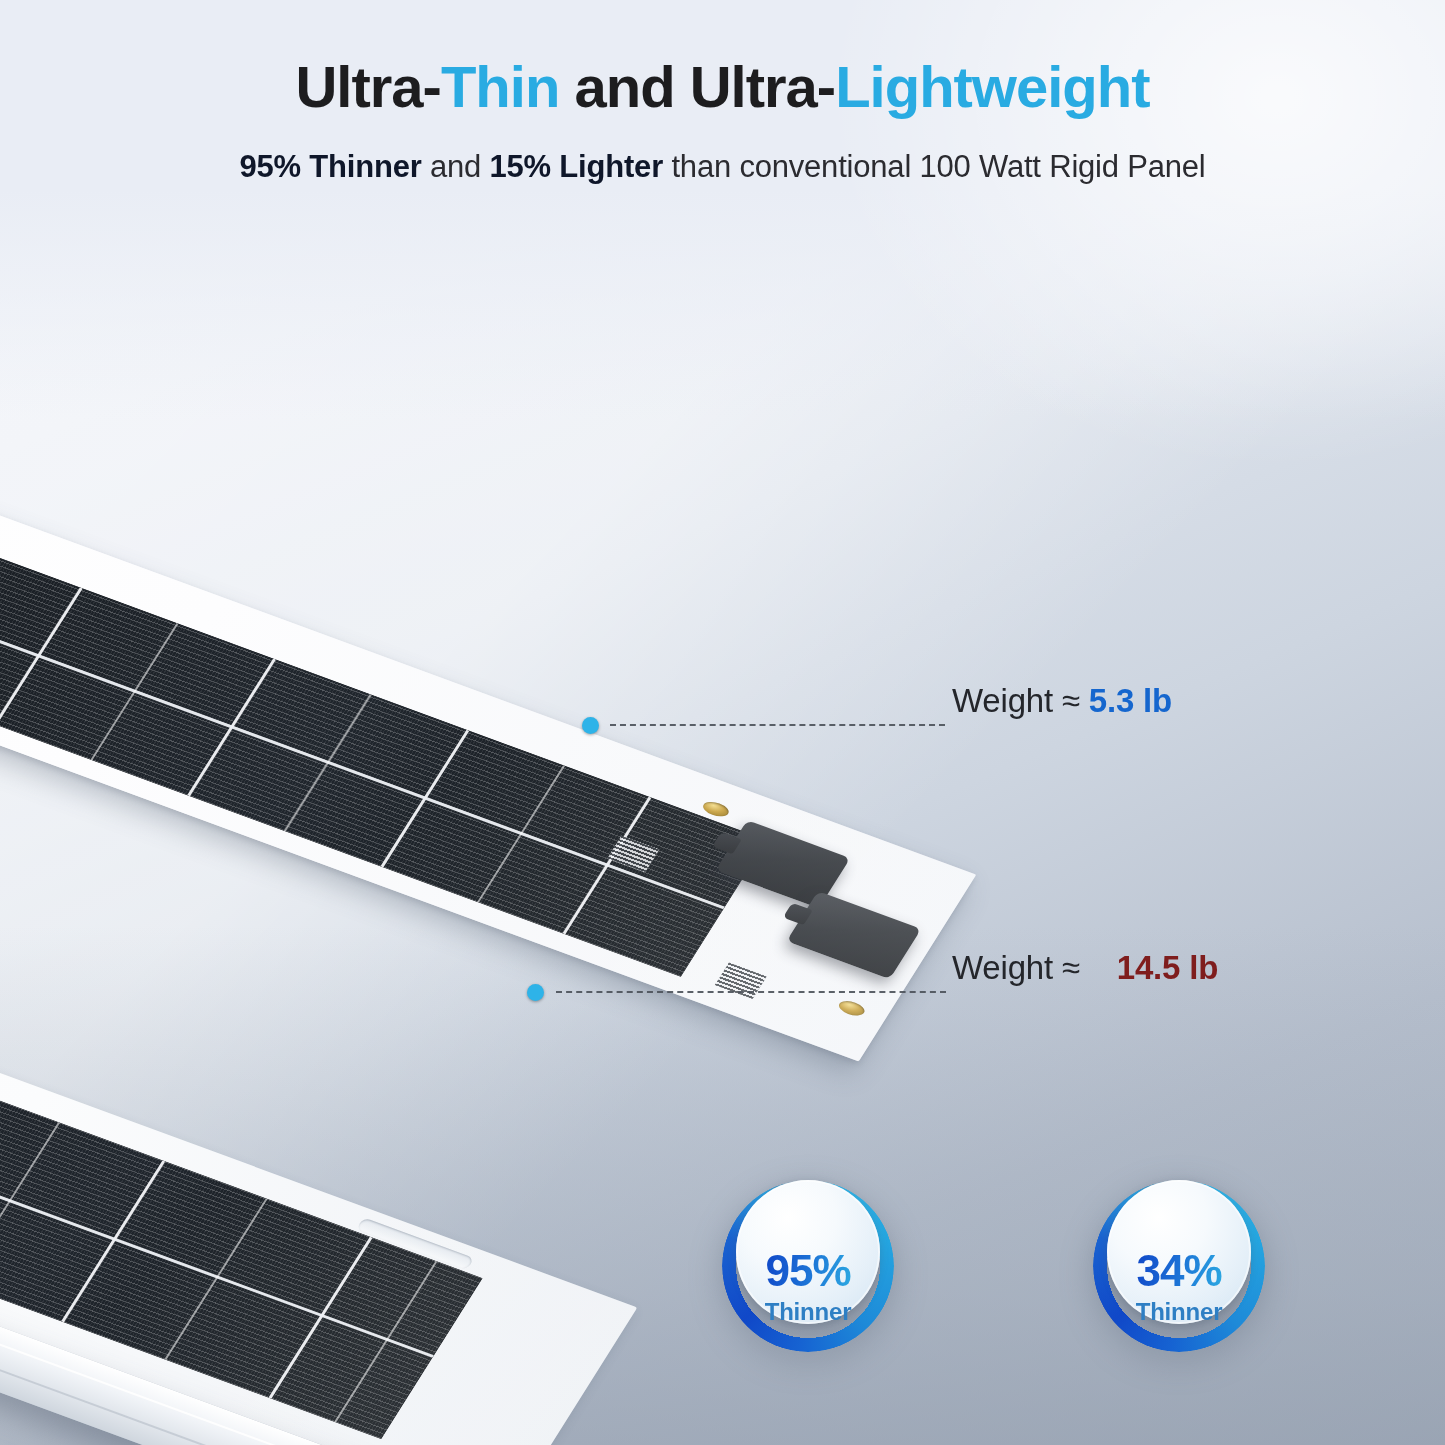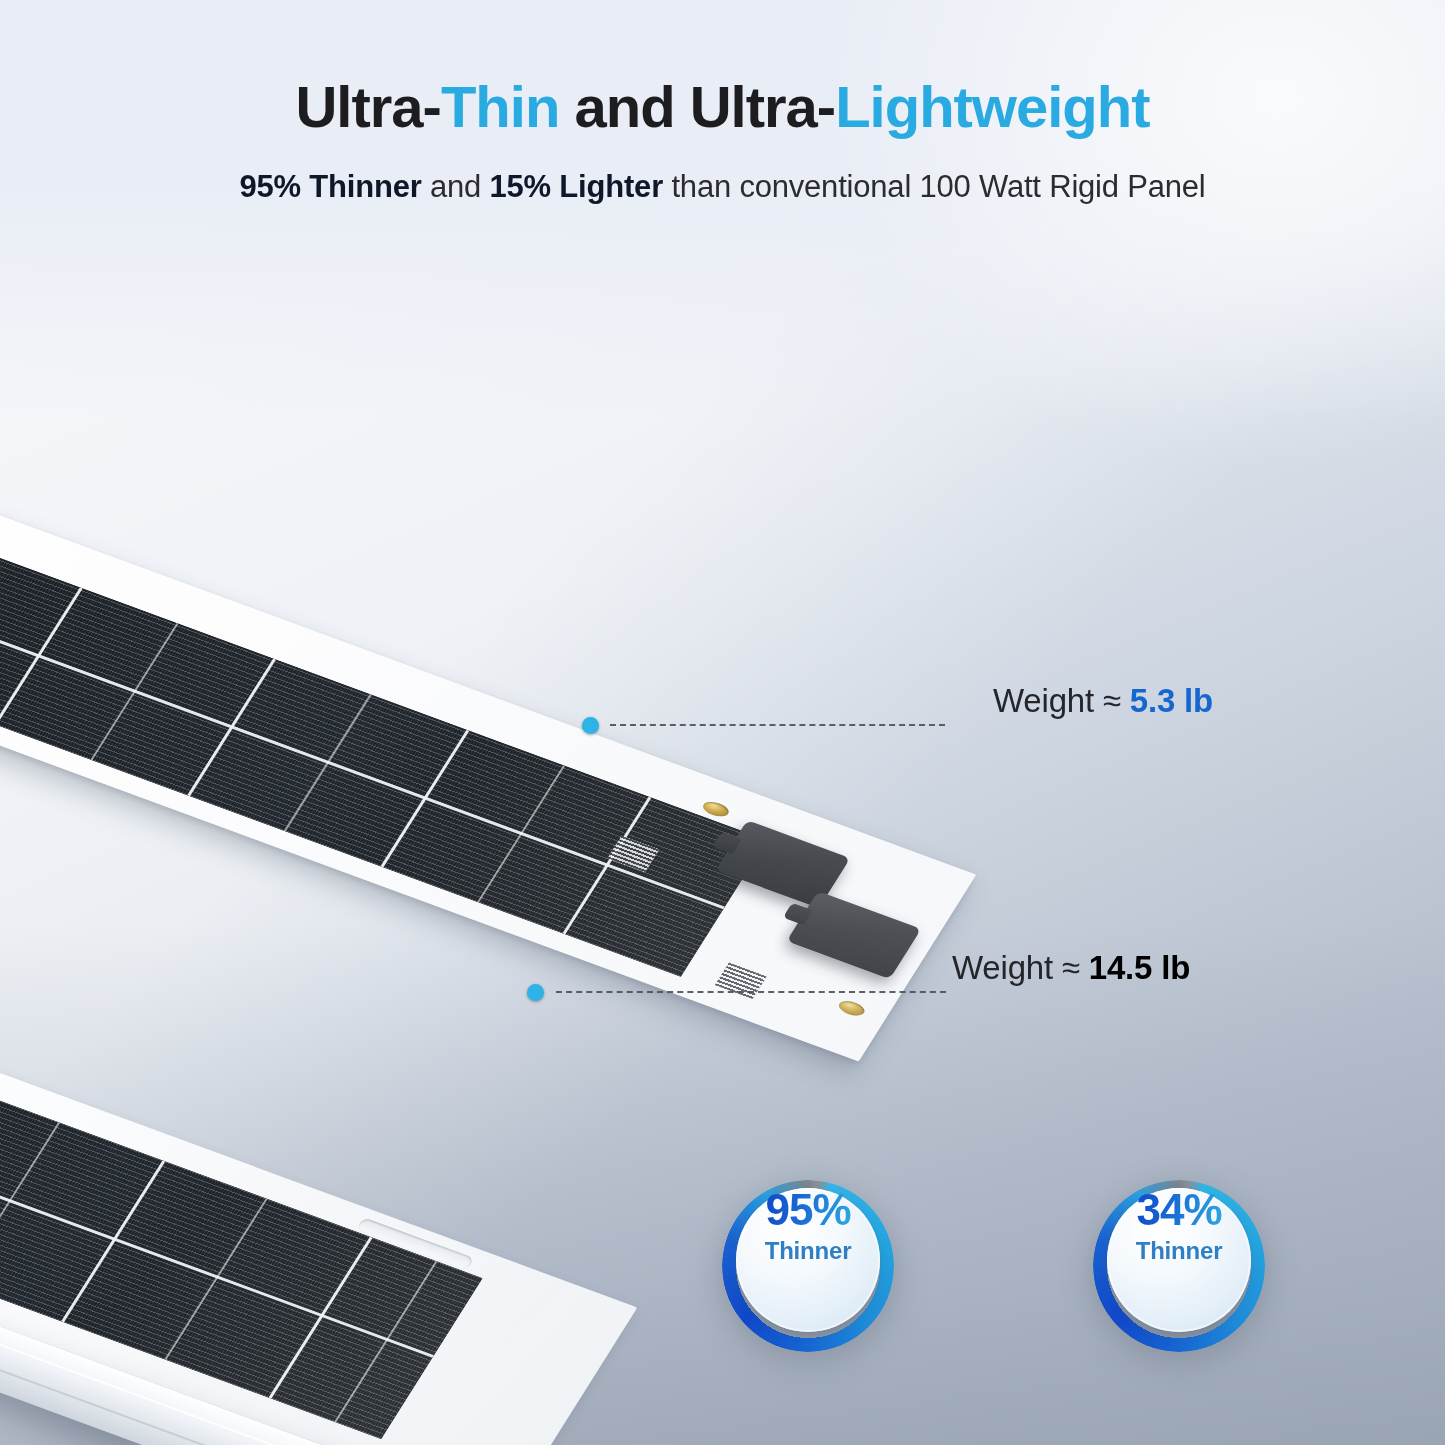"Ultra-Thin and Ultra-Lightweight" .headline { padding-top: 76px -> 56px }
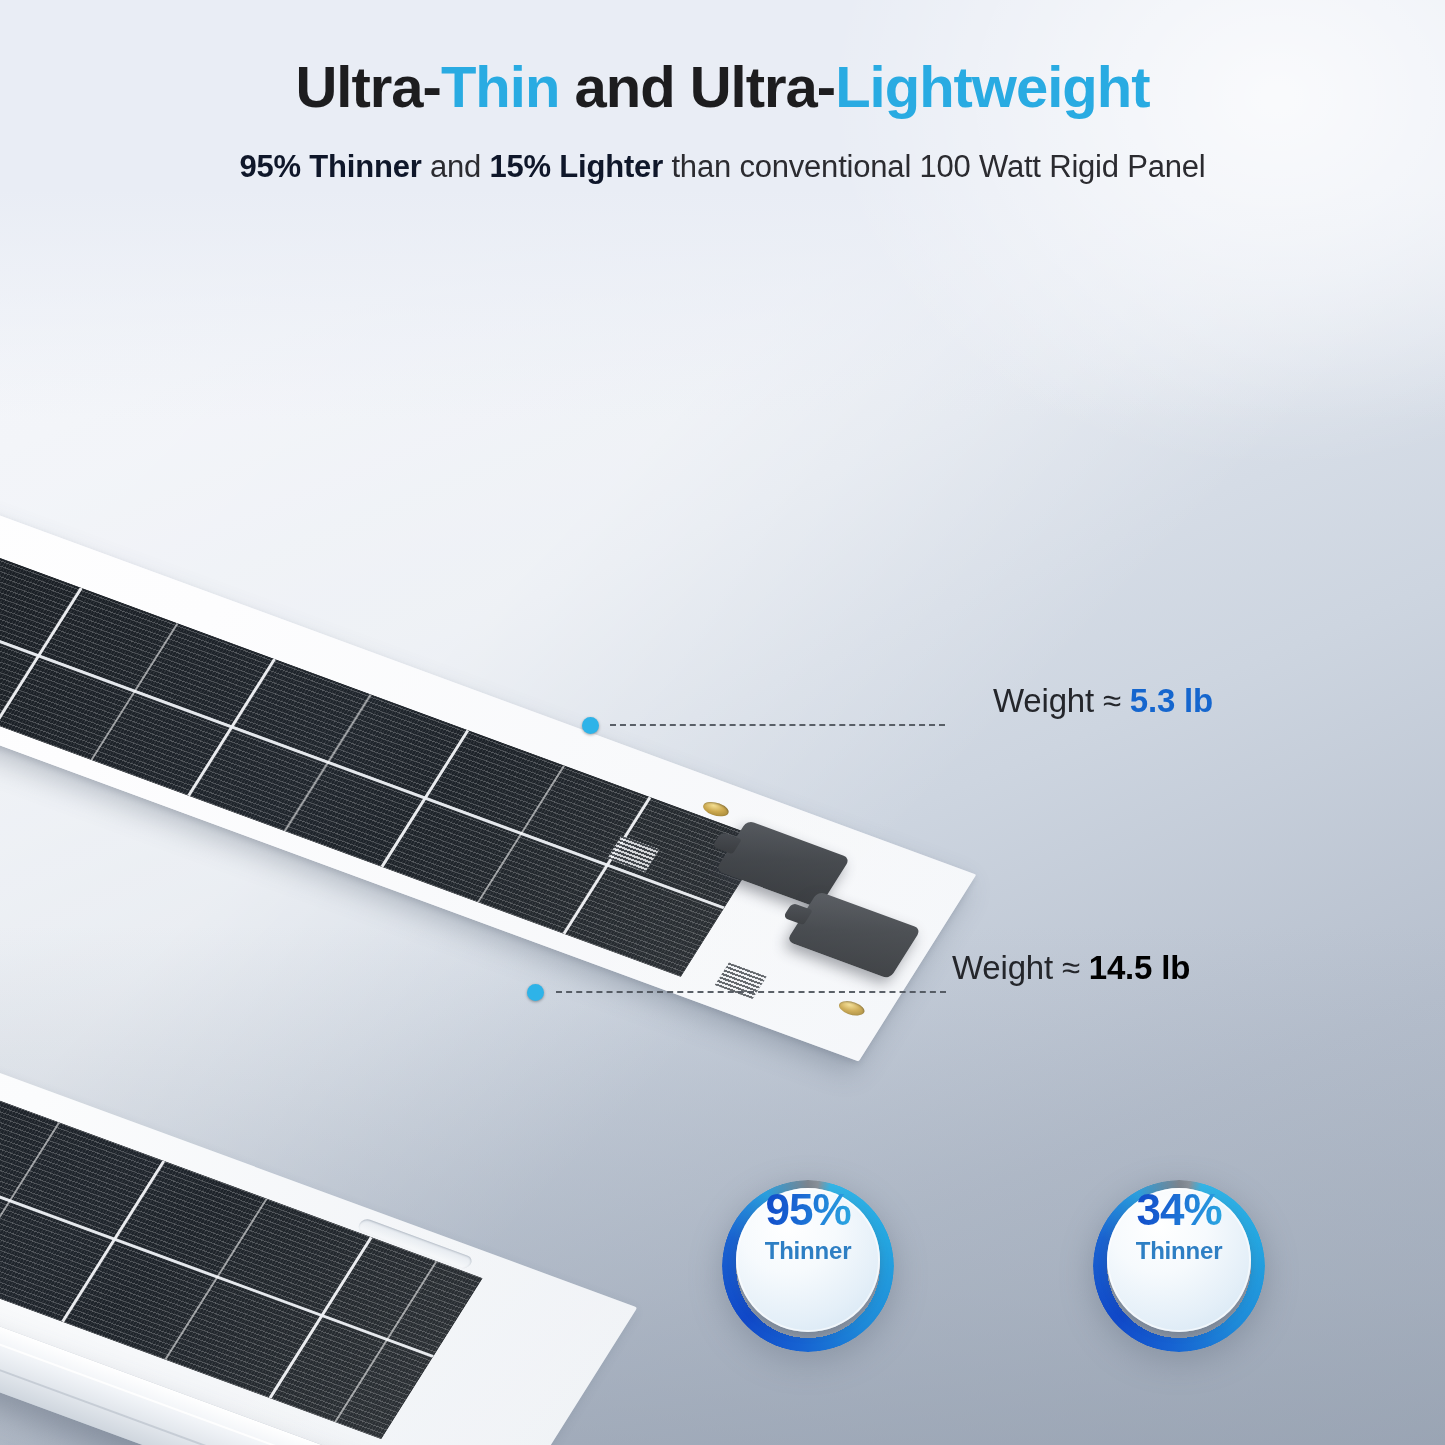"Weight ≈ 5.3 lb" div.callout { margin-left: 41px -> none }
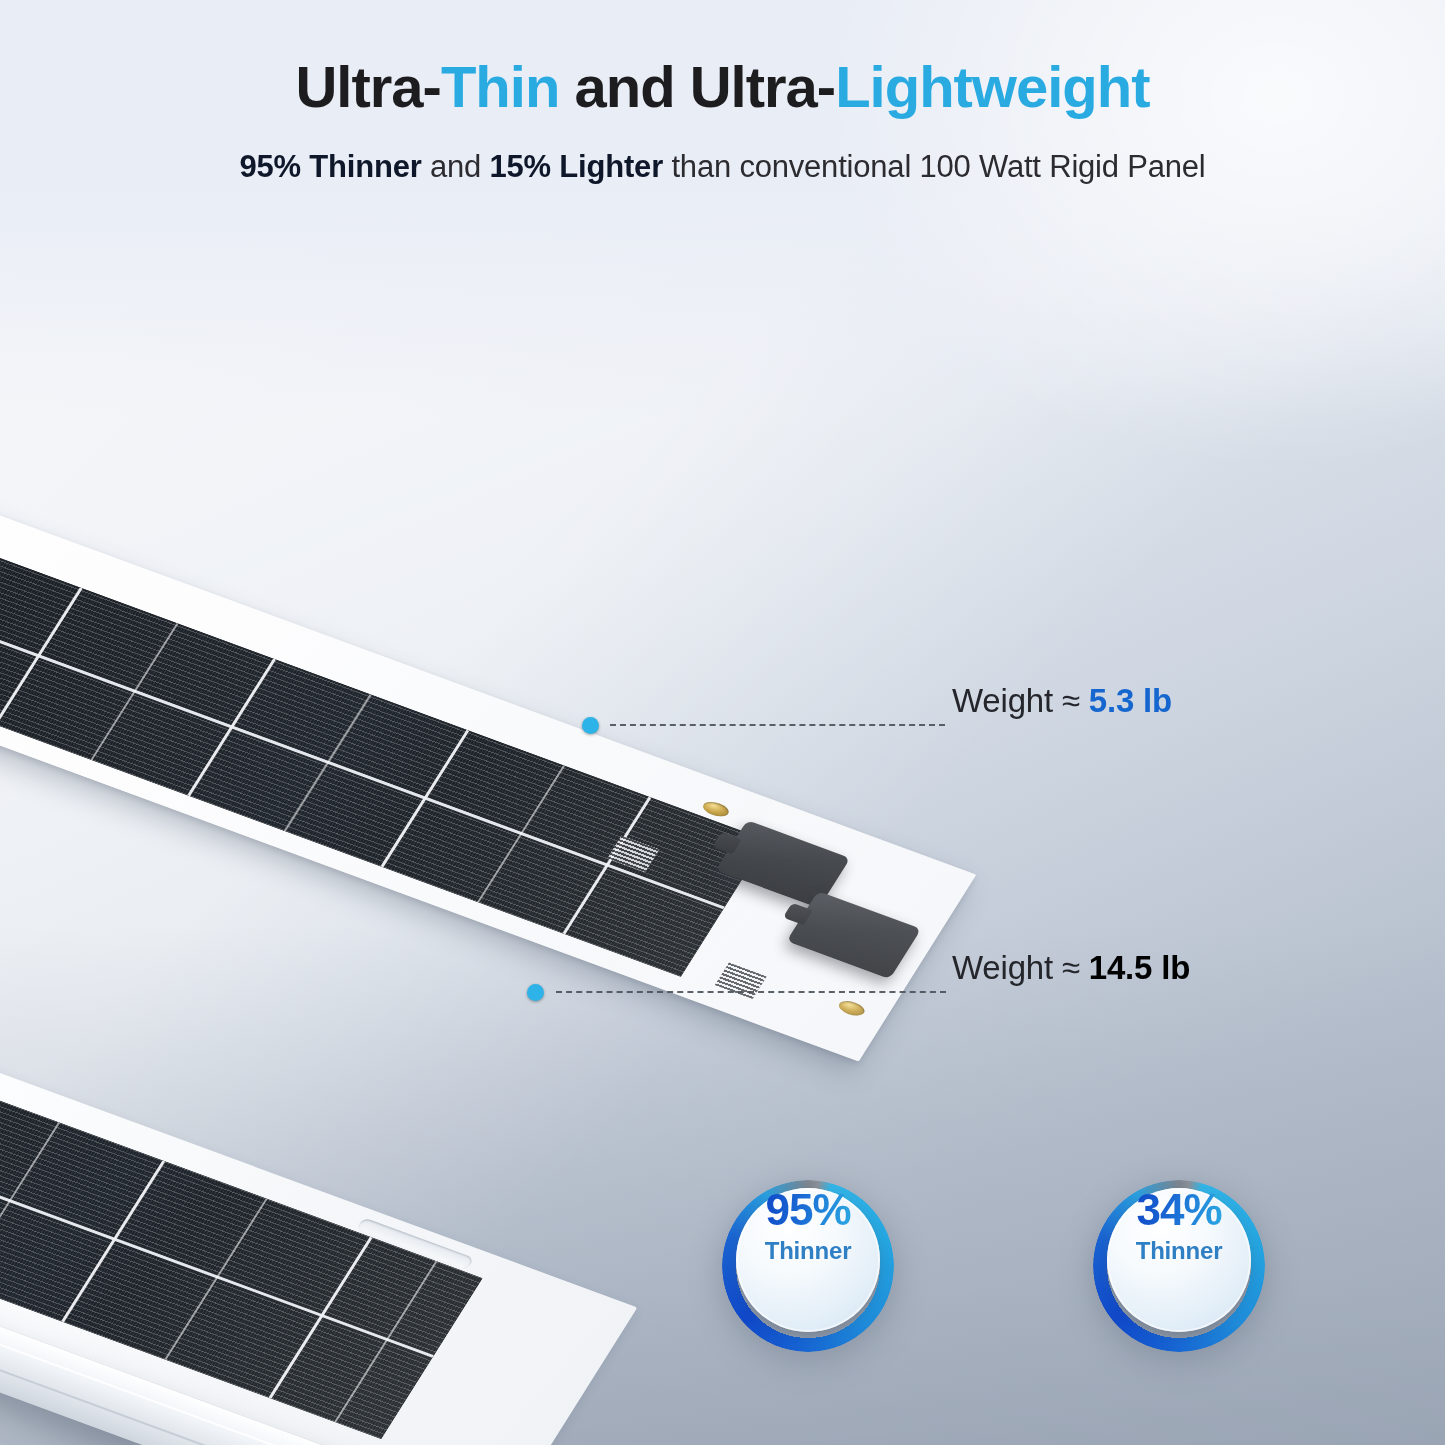"14.5 lb" .co-dark b { color: #000000 -> #7f1d1d; margin-left: none -> 28px }
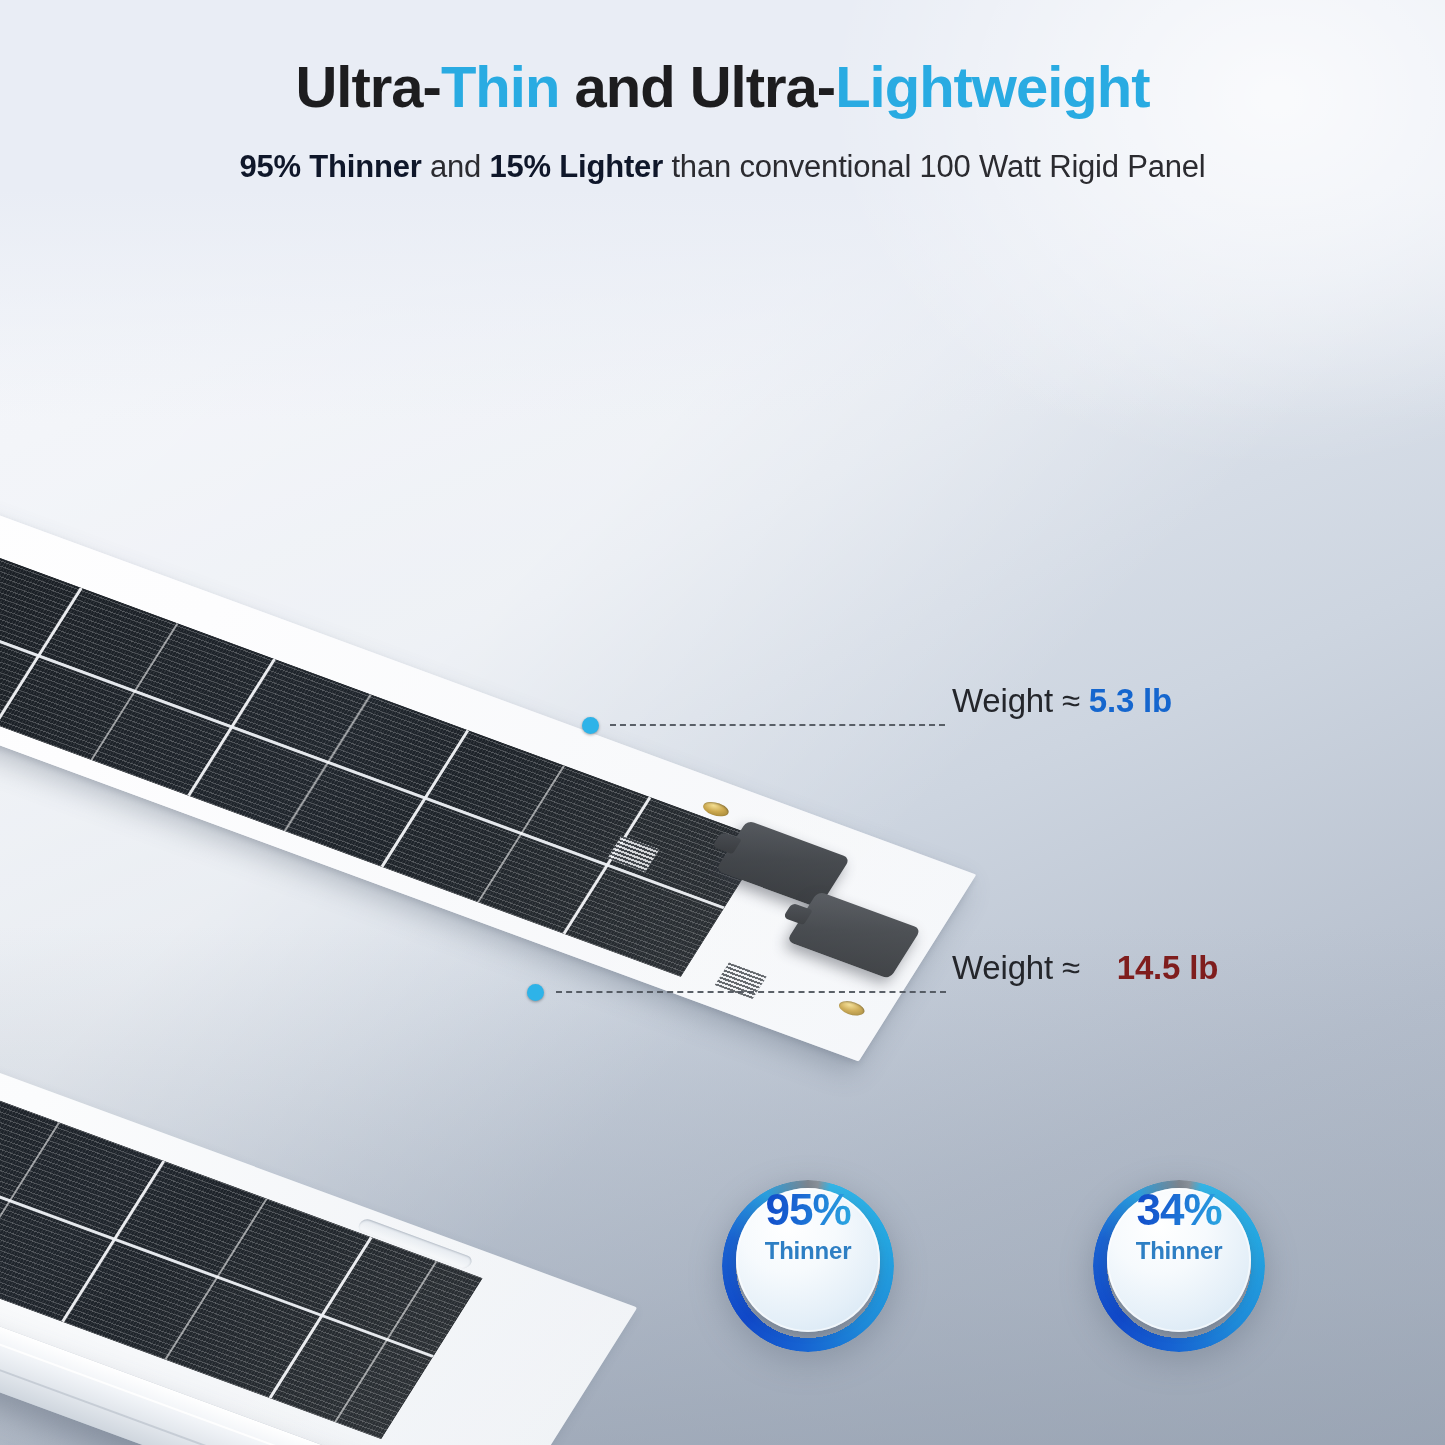"95%" .badge-inner { justify-content: flex-start -> flex-end; top: 8px -> 0 }
